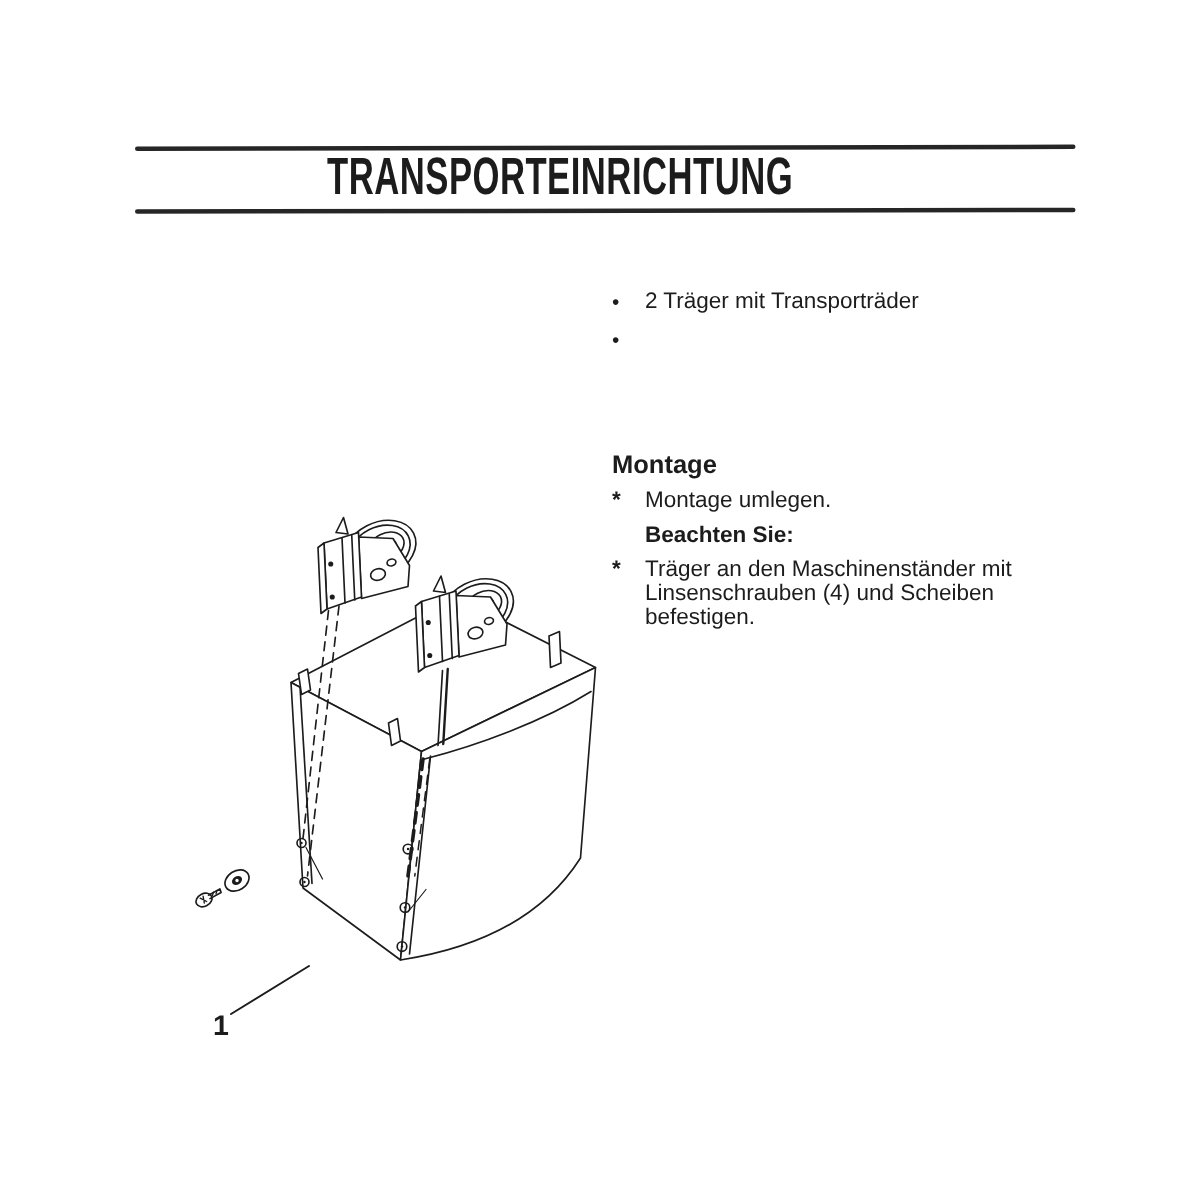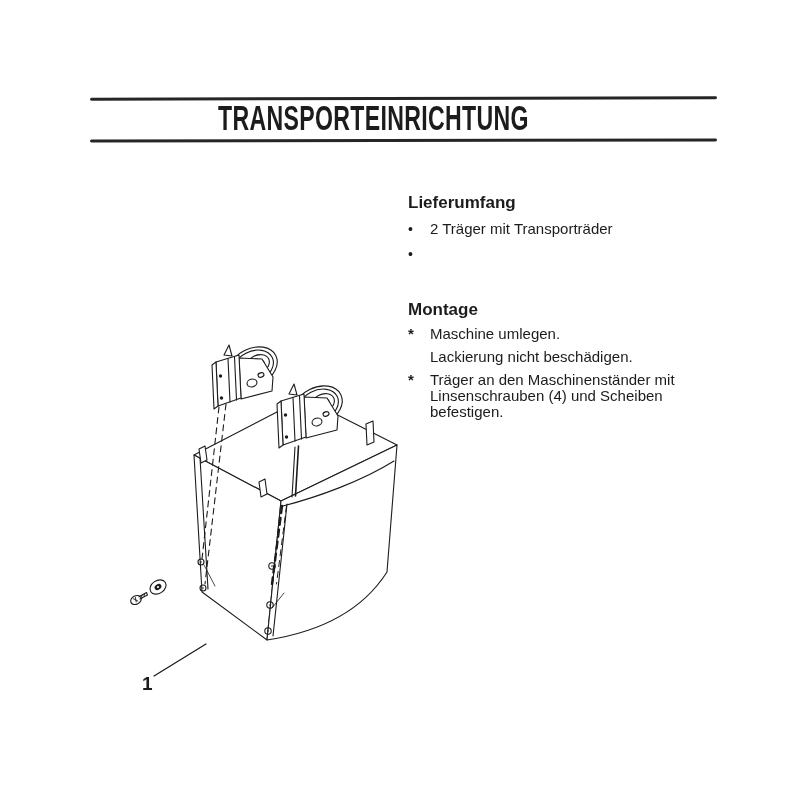"Lieferumfang" h2 { html: <h2>Lieferumfang</h2> -> none }
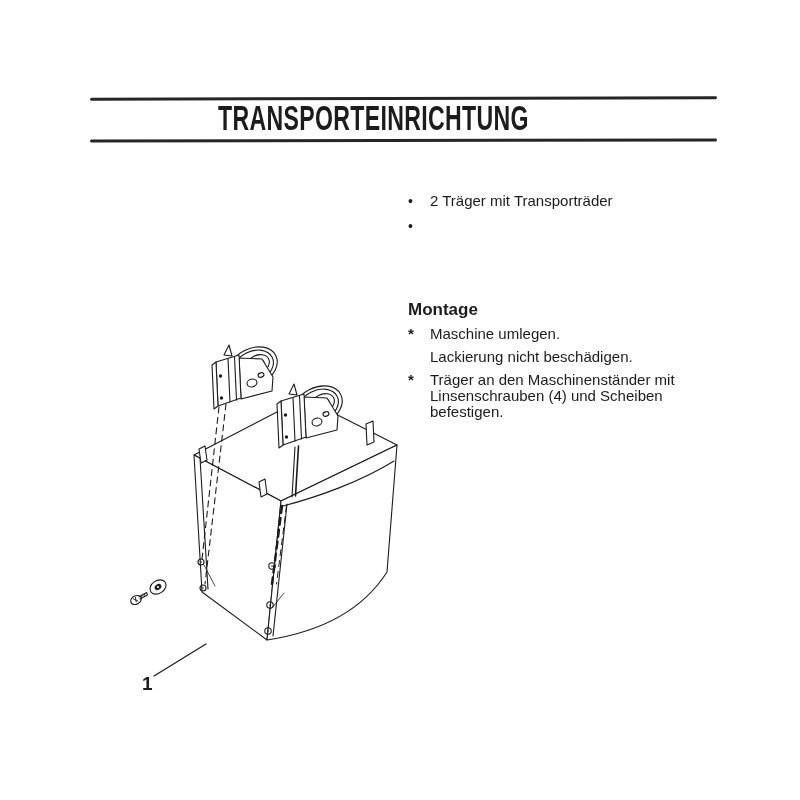"Maschine umlegen." span.body { text: Maschine -> Montage }
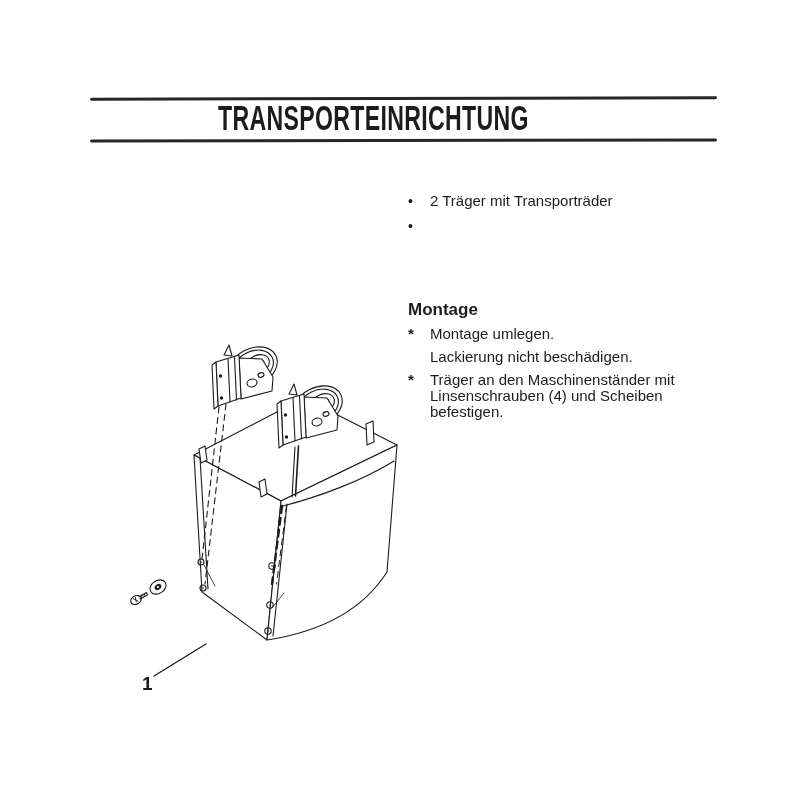"Beachten Sie:" div.nh { html: none -> <div>Beachten Sie:</div> }
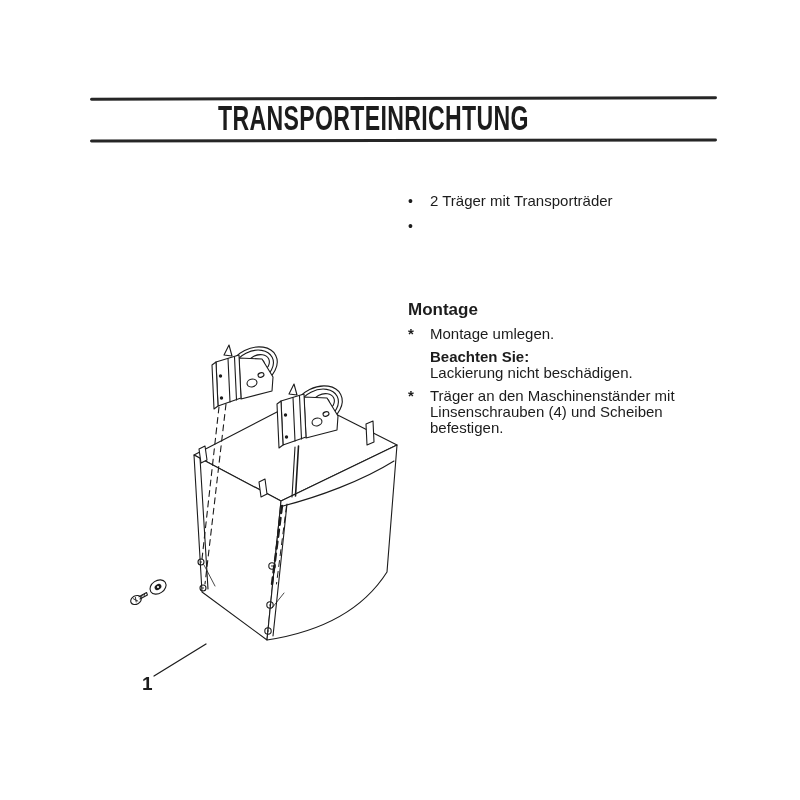"Lackierung nicht beschädigen." div { html: <div>Lackierung nicht beschädigen.</div> -> none }
